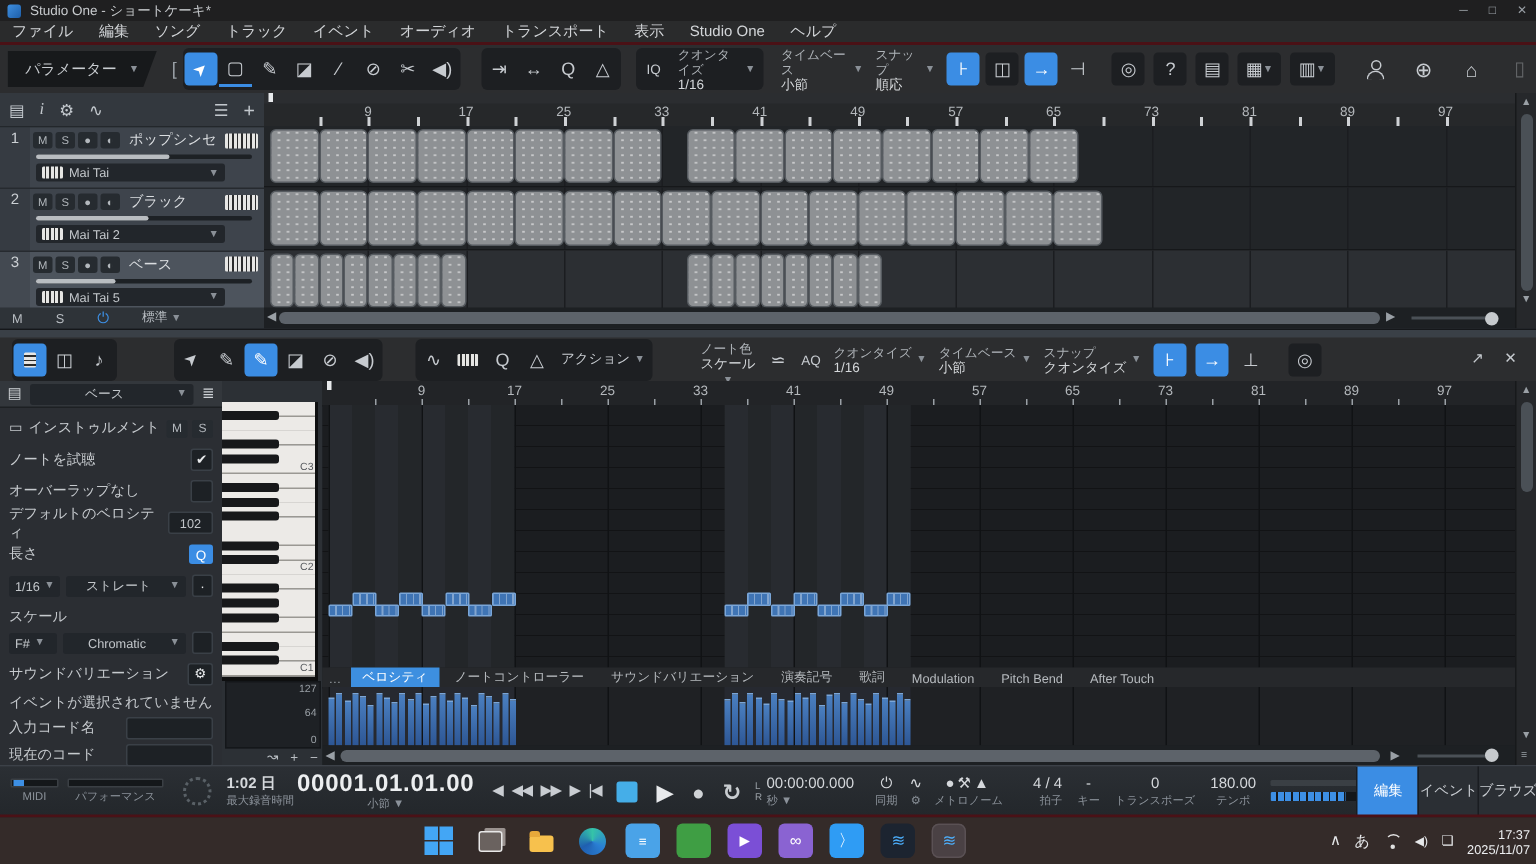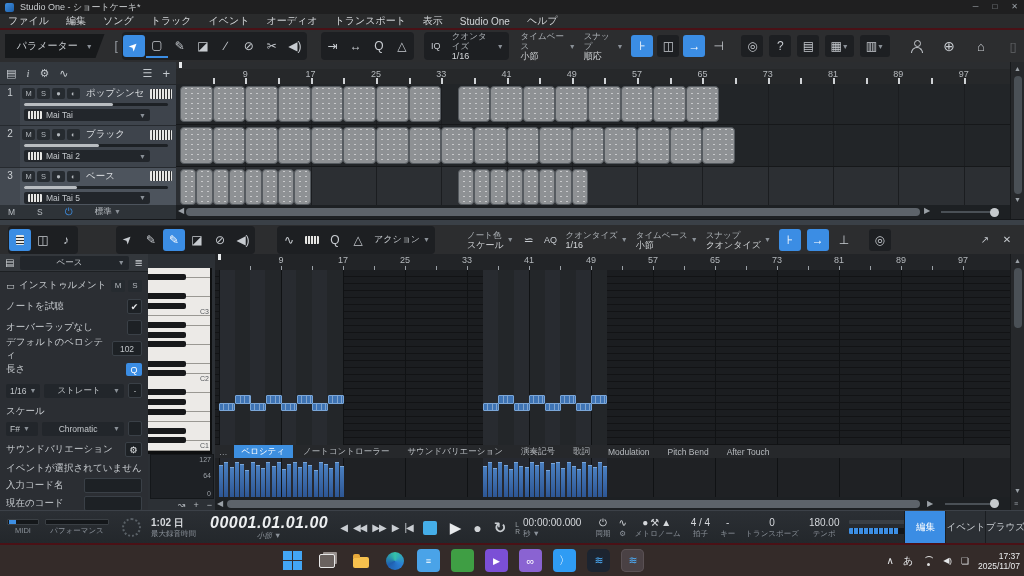"ノート色" div.dd { flex-direction: none -> column }
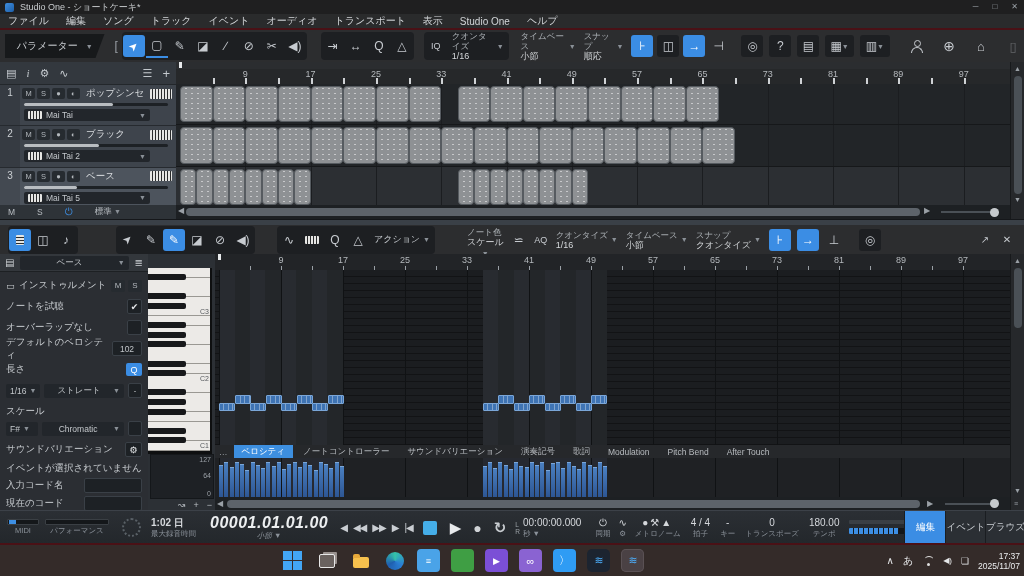"00001.01.01.00" div.tcol { font-style: italic -> none; margin-left: 14px -> 2px }
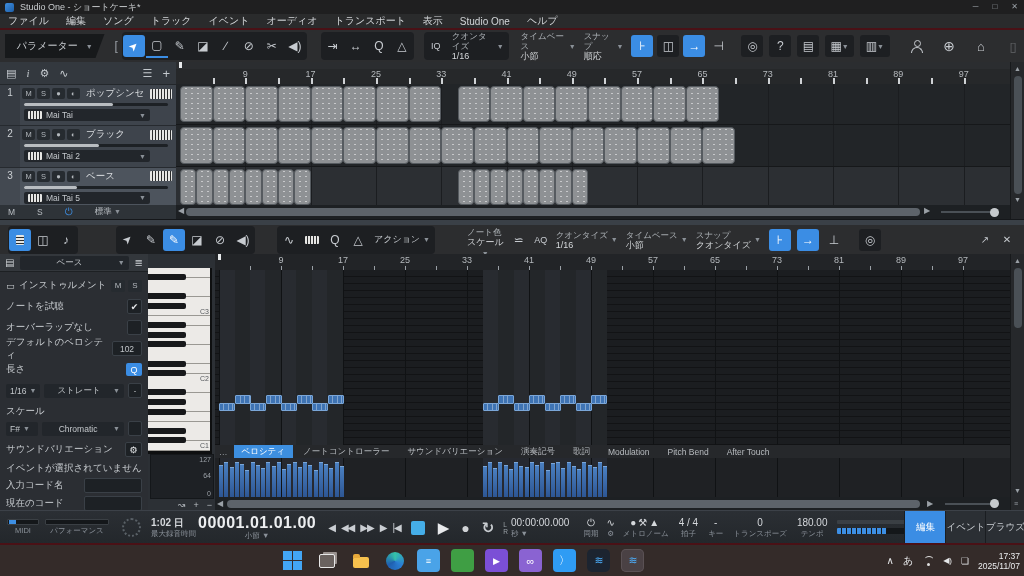"4 / 4" div.tcol { align-items: none -> flex-end; margin-left: 10px -> 20px }
